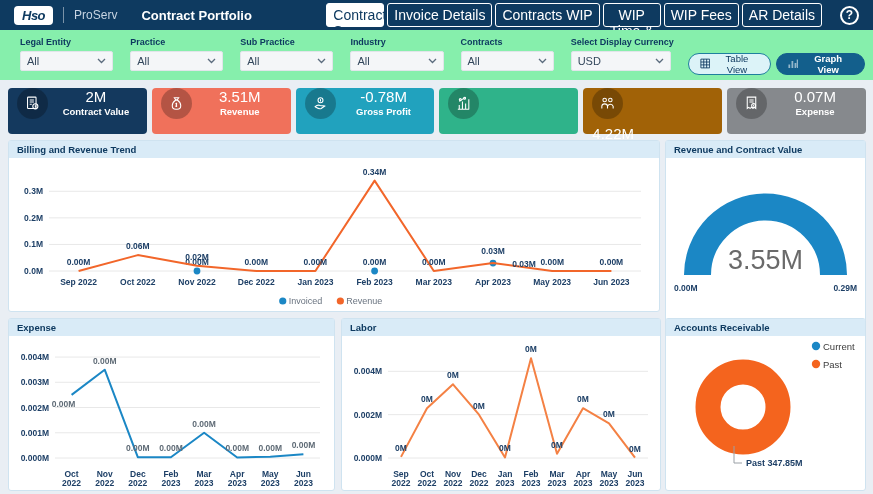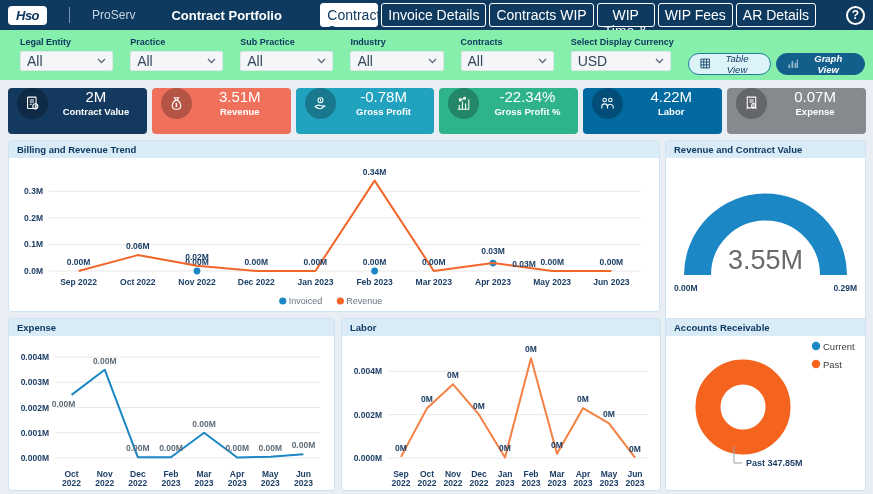"Hso" .topbar { gap: 22px -> 10px; padding: 0 8px -> 0 14px }
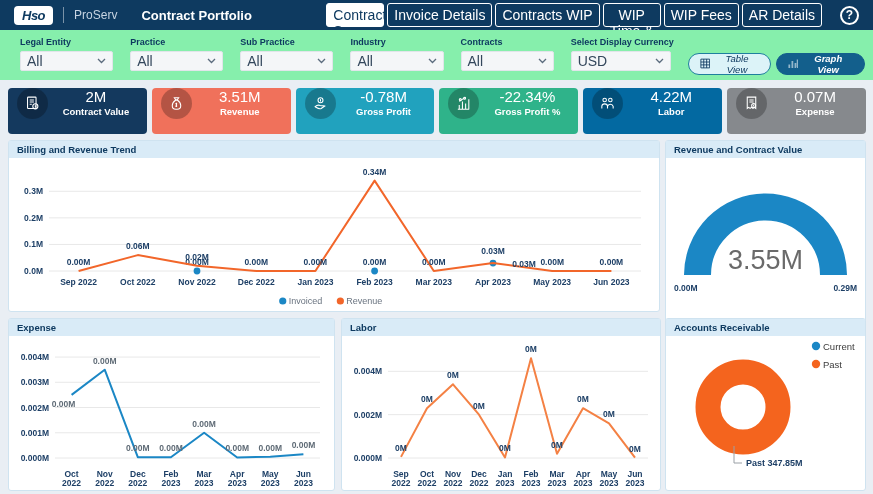"All" .fselect { font-size: 14px -> 11px }
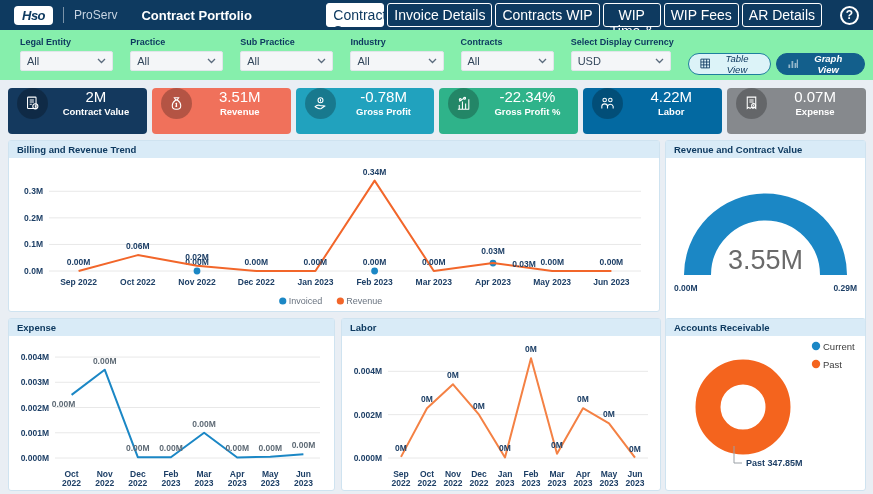"Table View" .btn-pill { font-style: italic -> none }
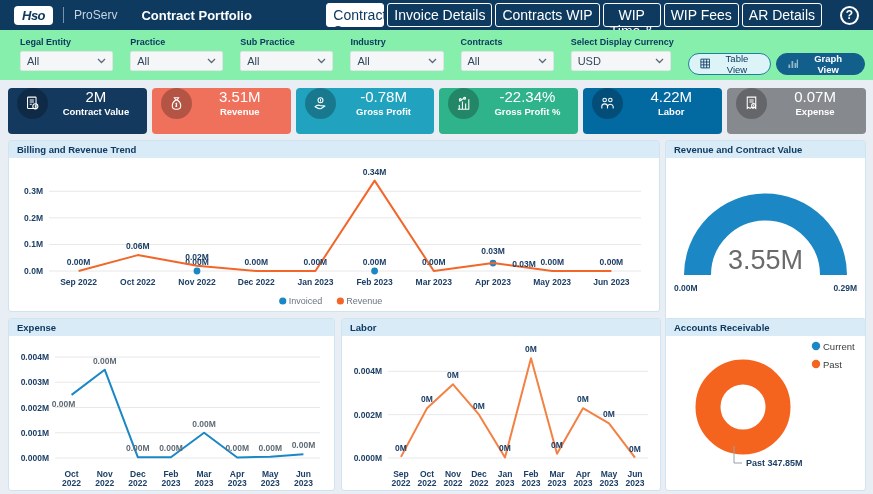"-22.34%" div.kpi-text { html: <div> <div>-22.34%</div> <div>Gross Profit %</div> </div> -> none }
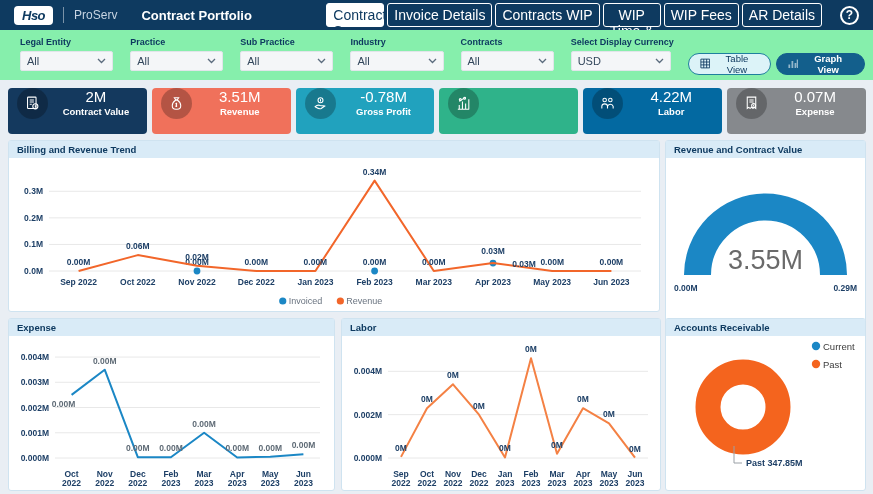"4.22M" div.kpi { background: #0369a1 -> #a16207; flex-direction: none -> column }
